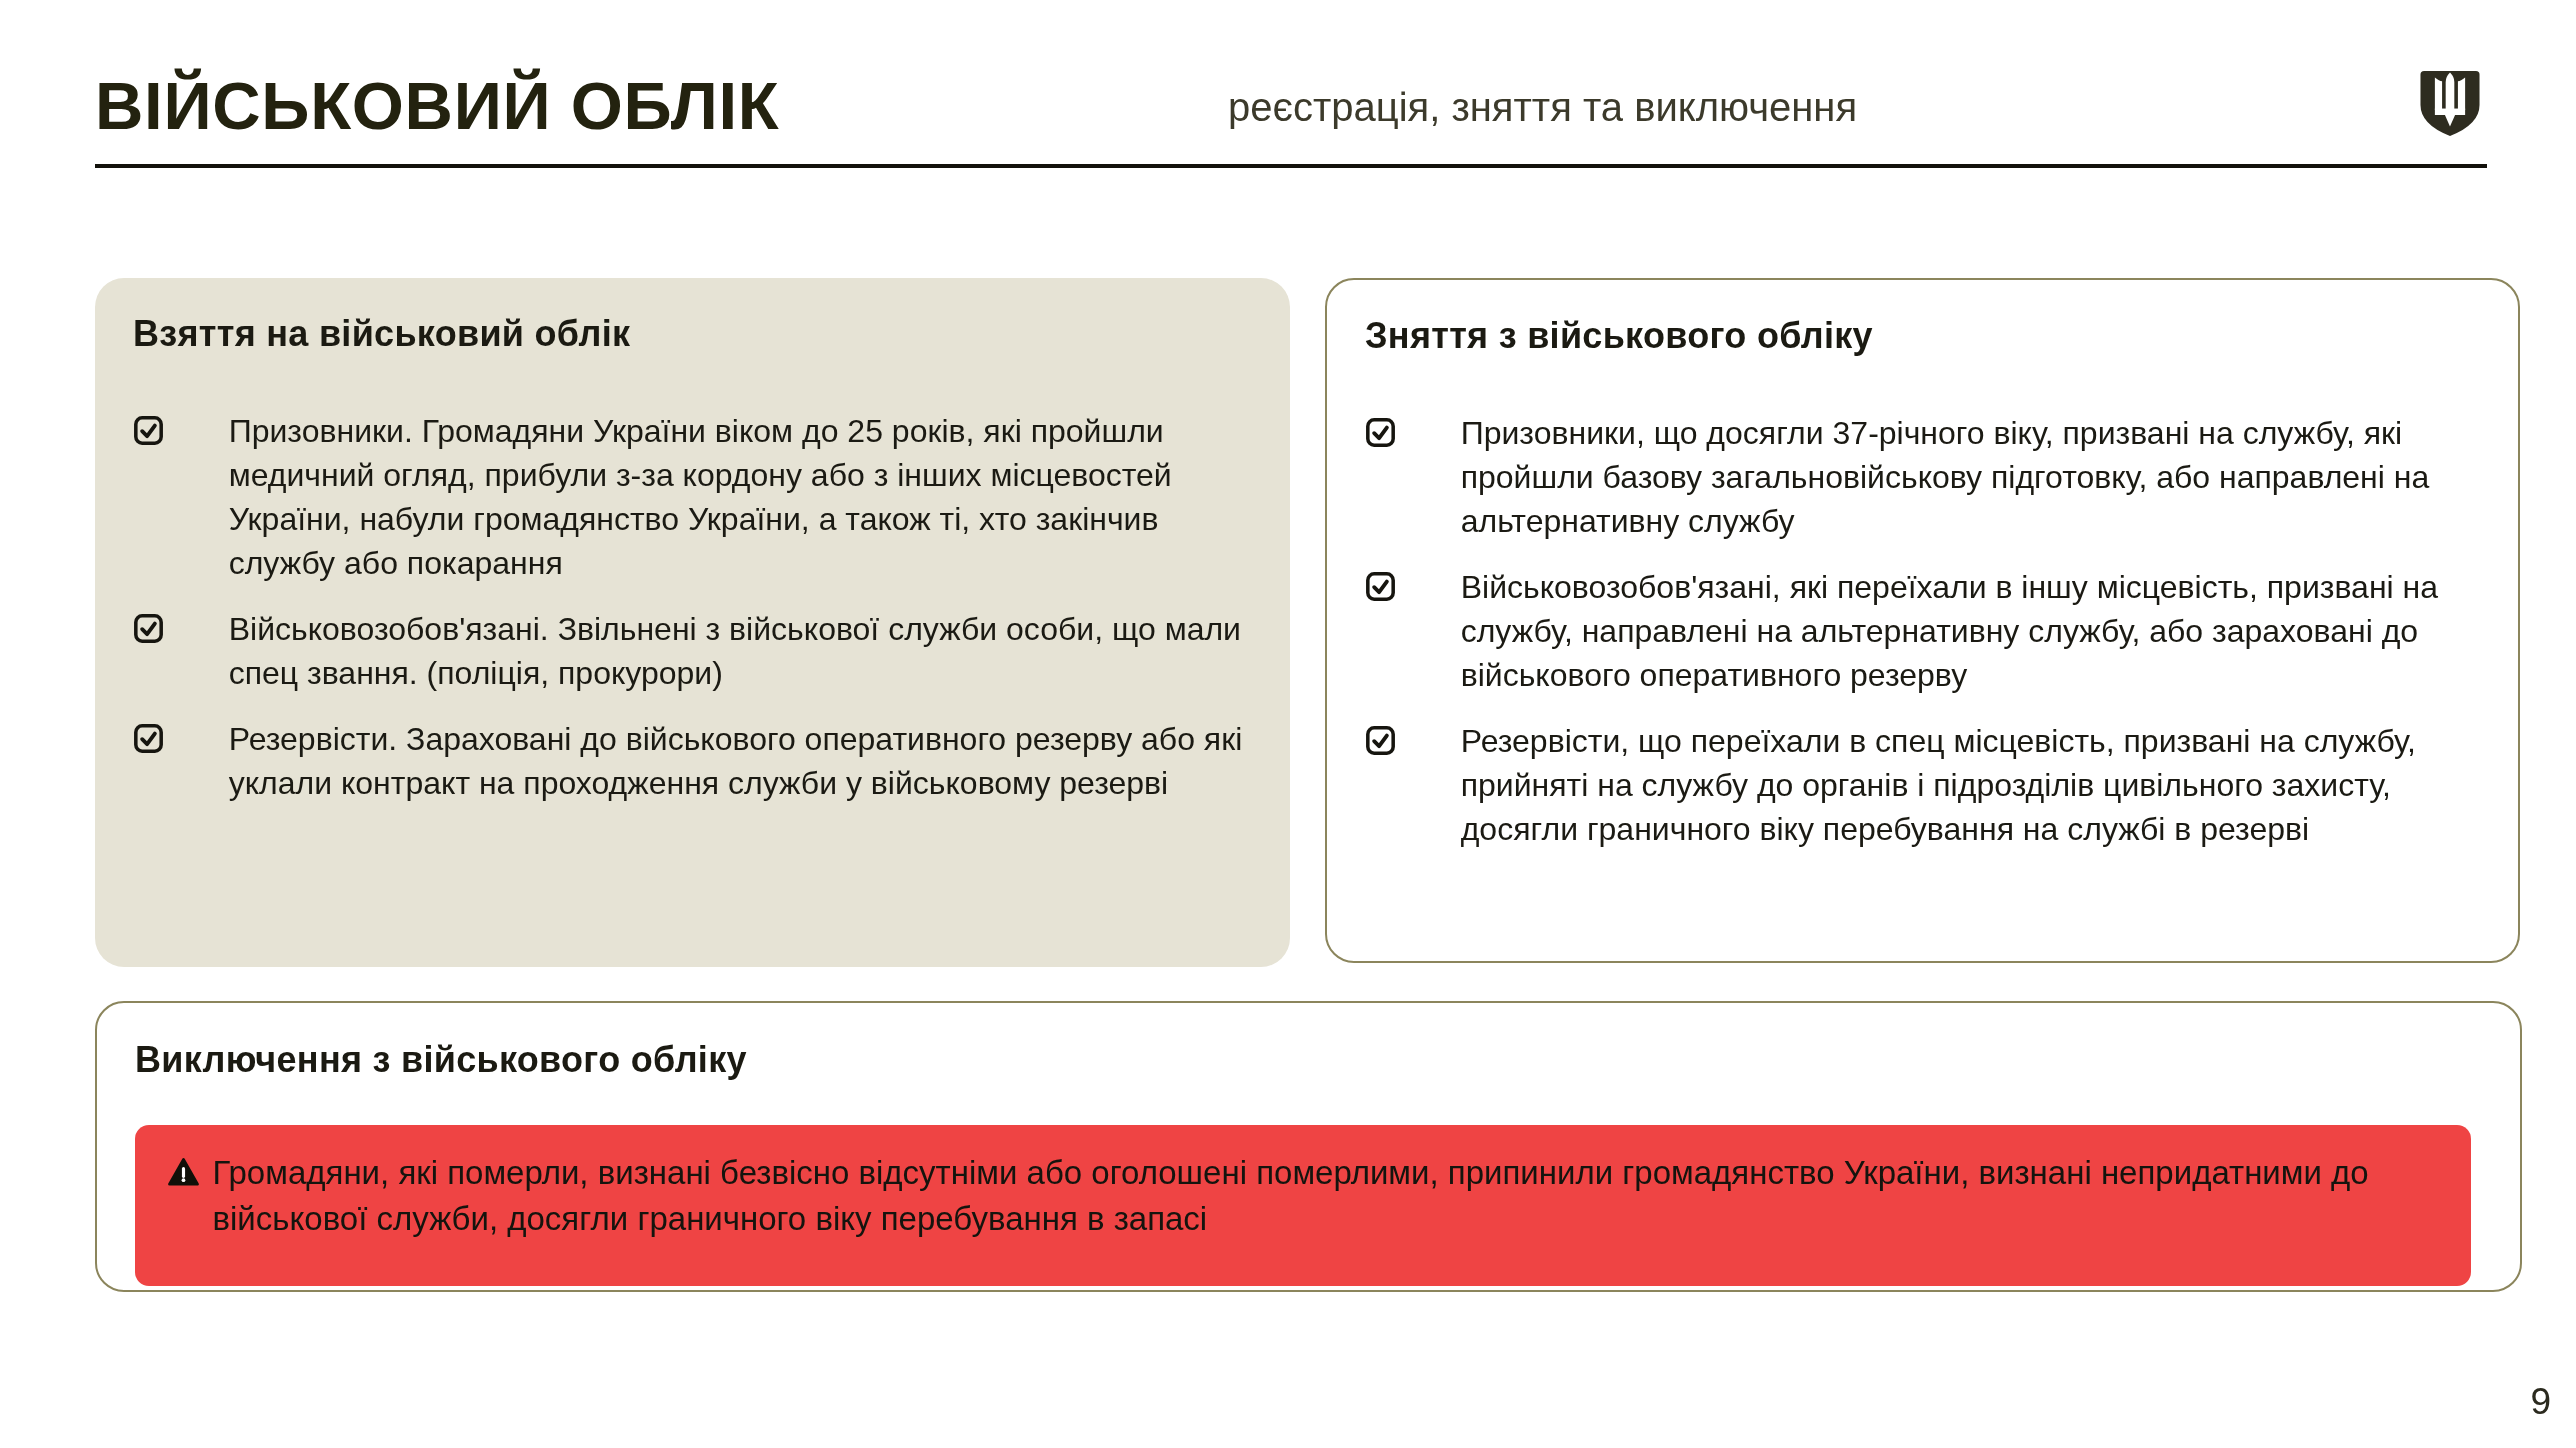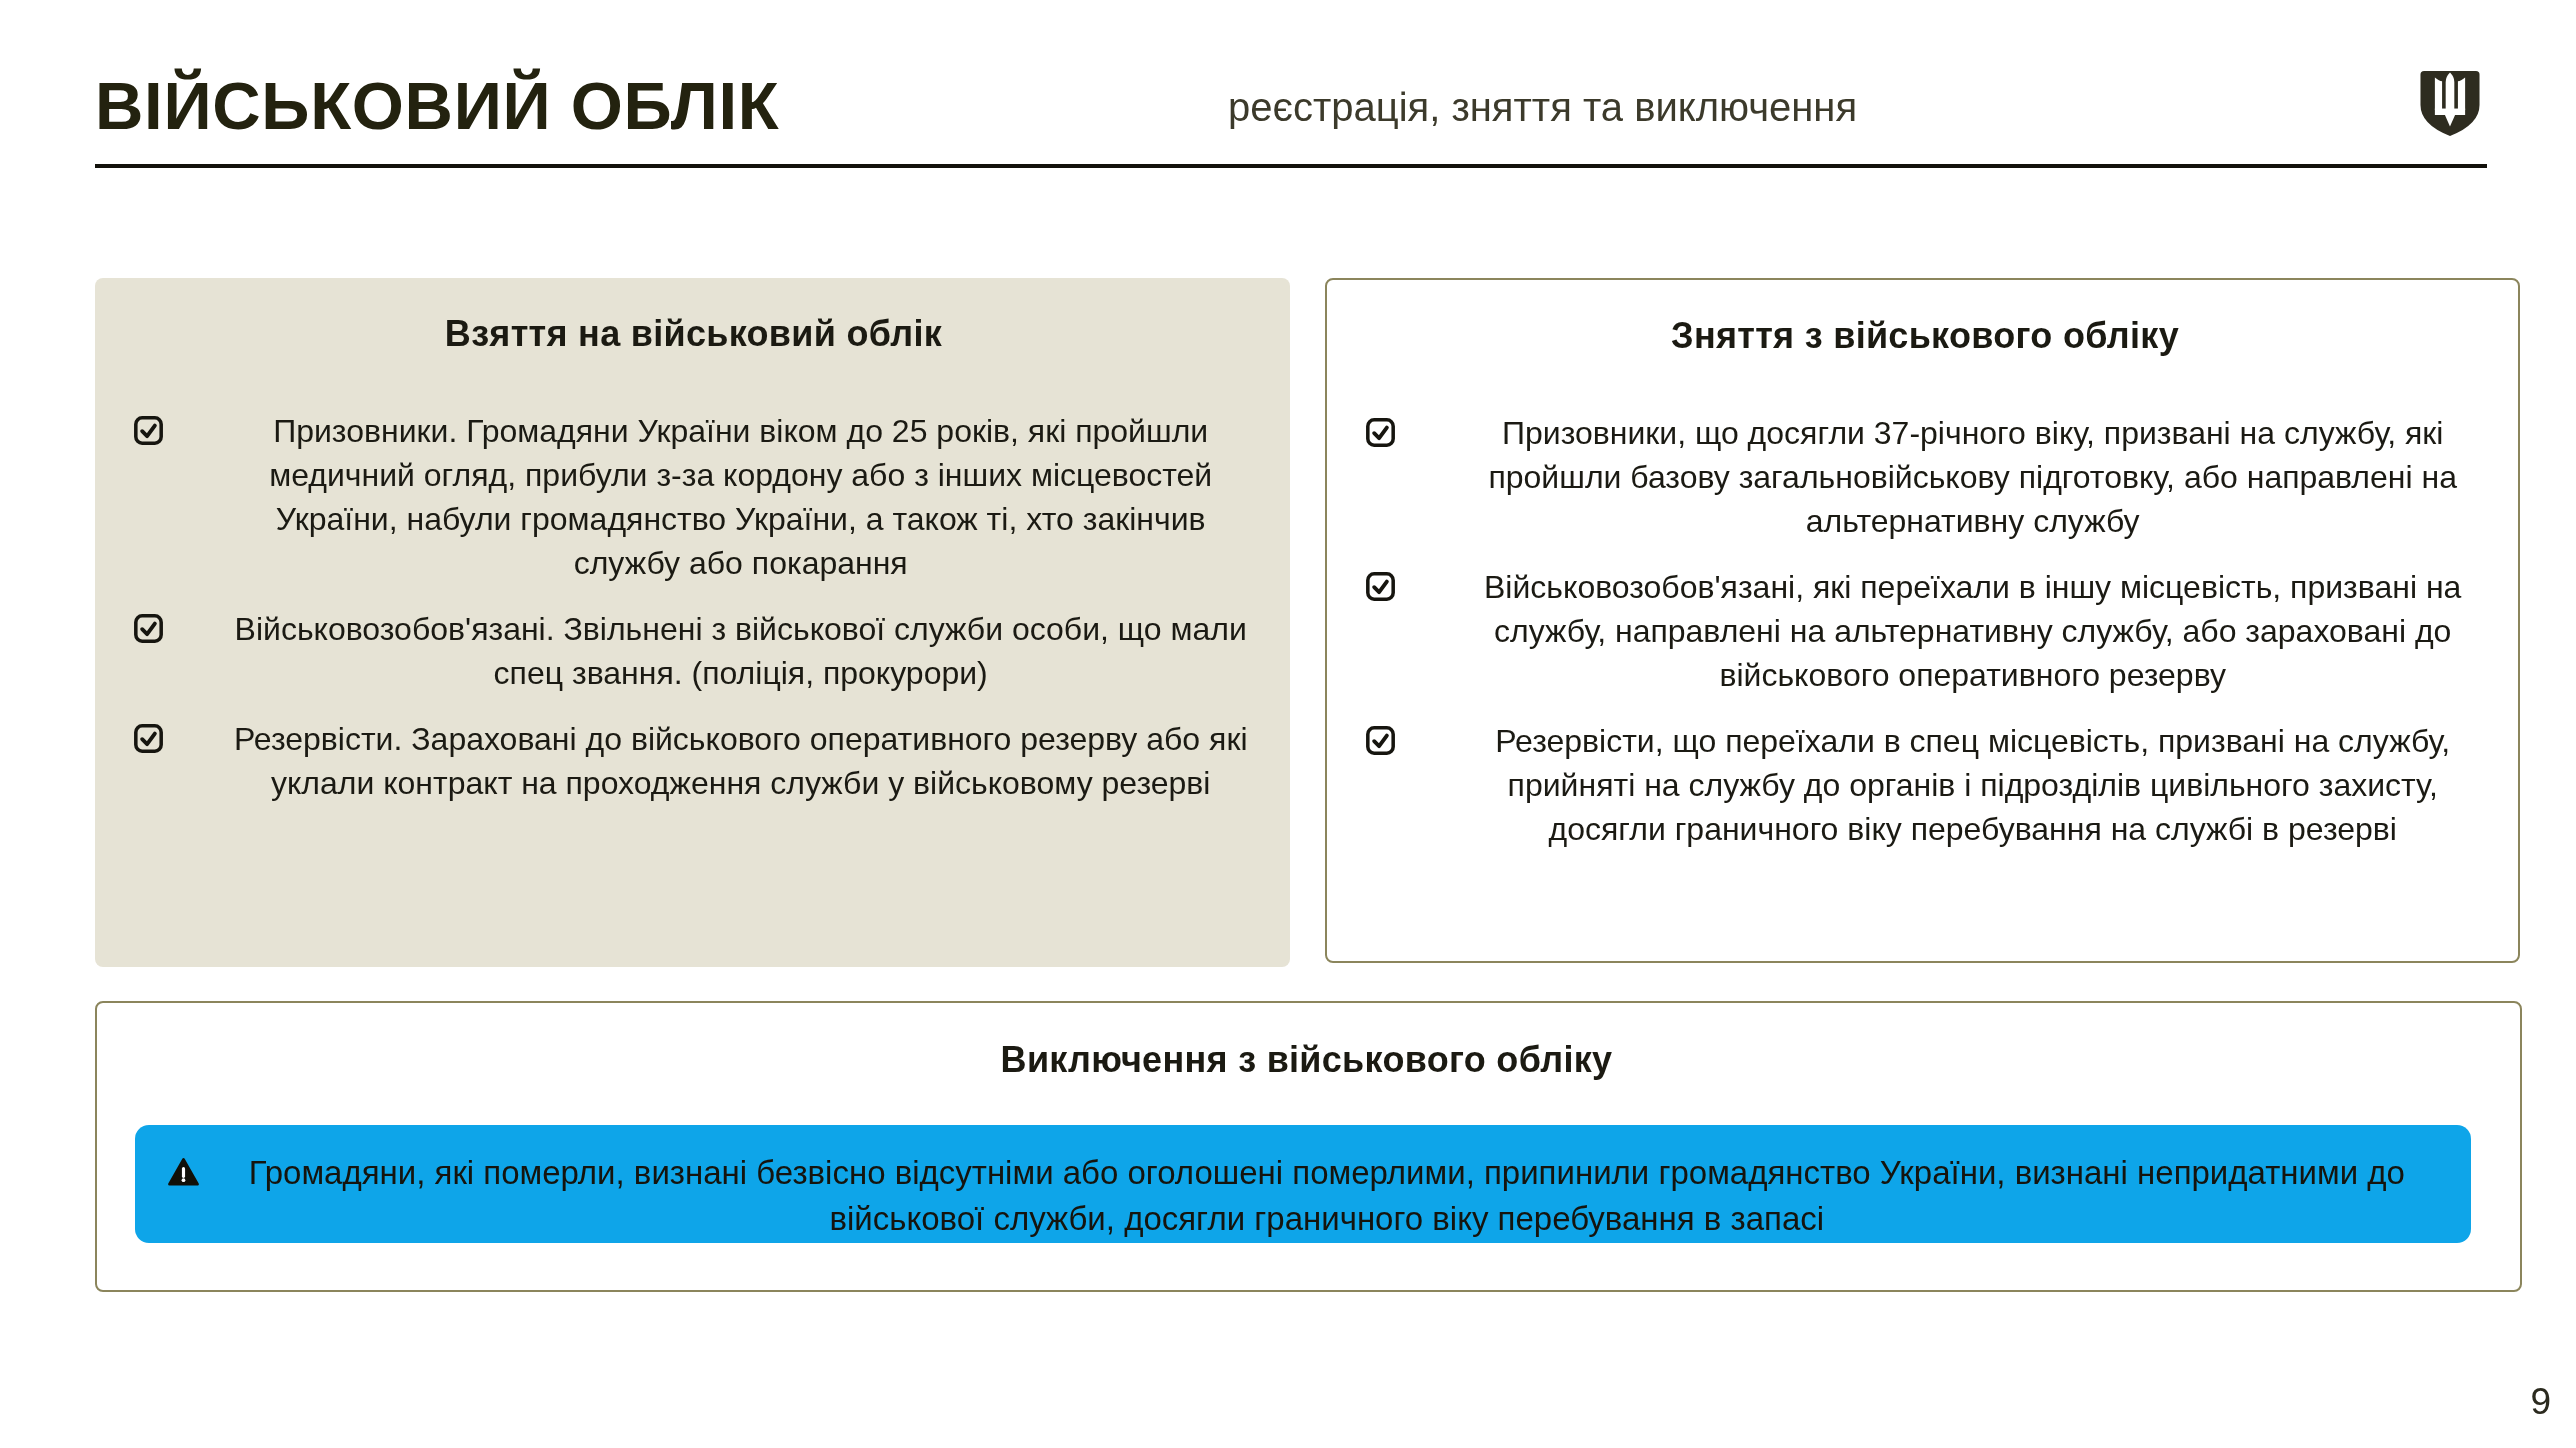"Взяття на військовий облік" .card { border-radius: 8px -> 29px; text-align: center -> none }
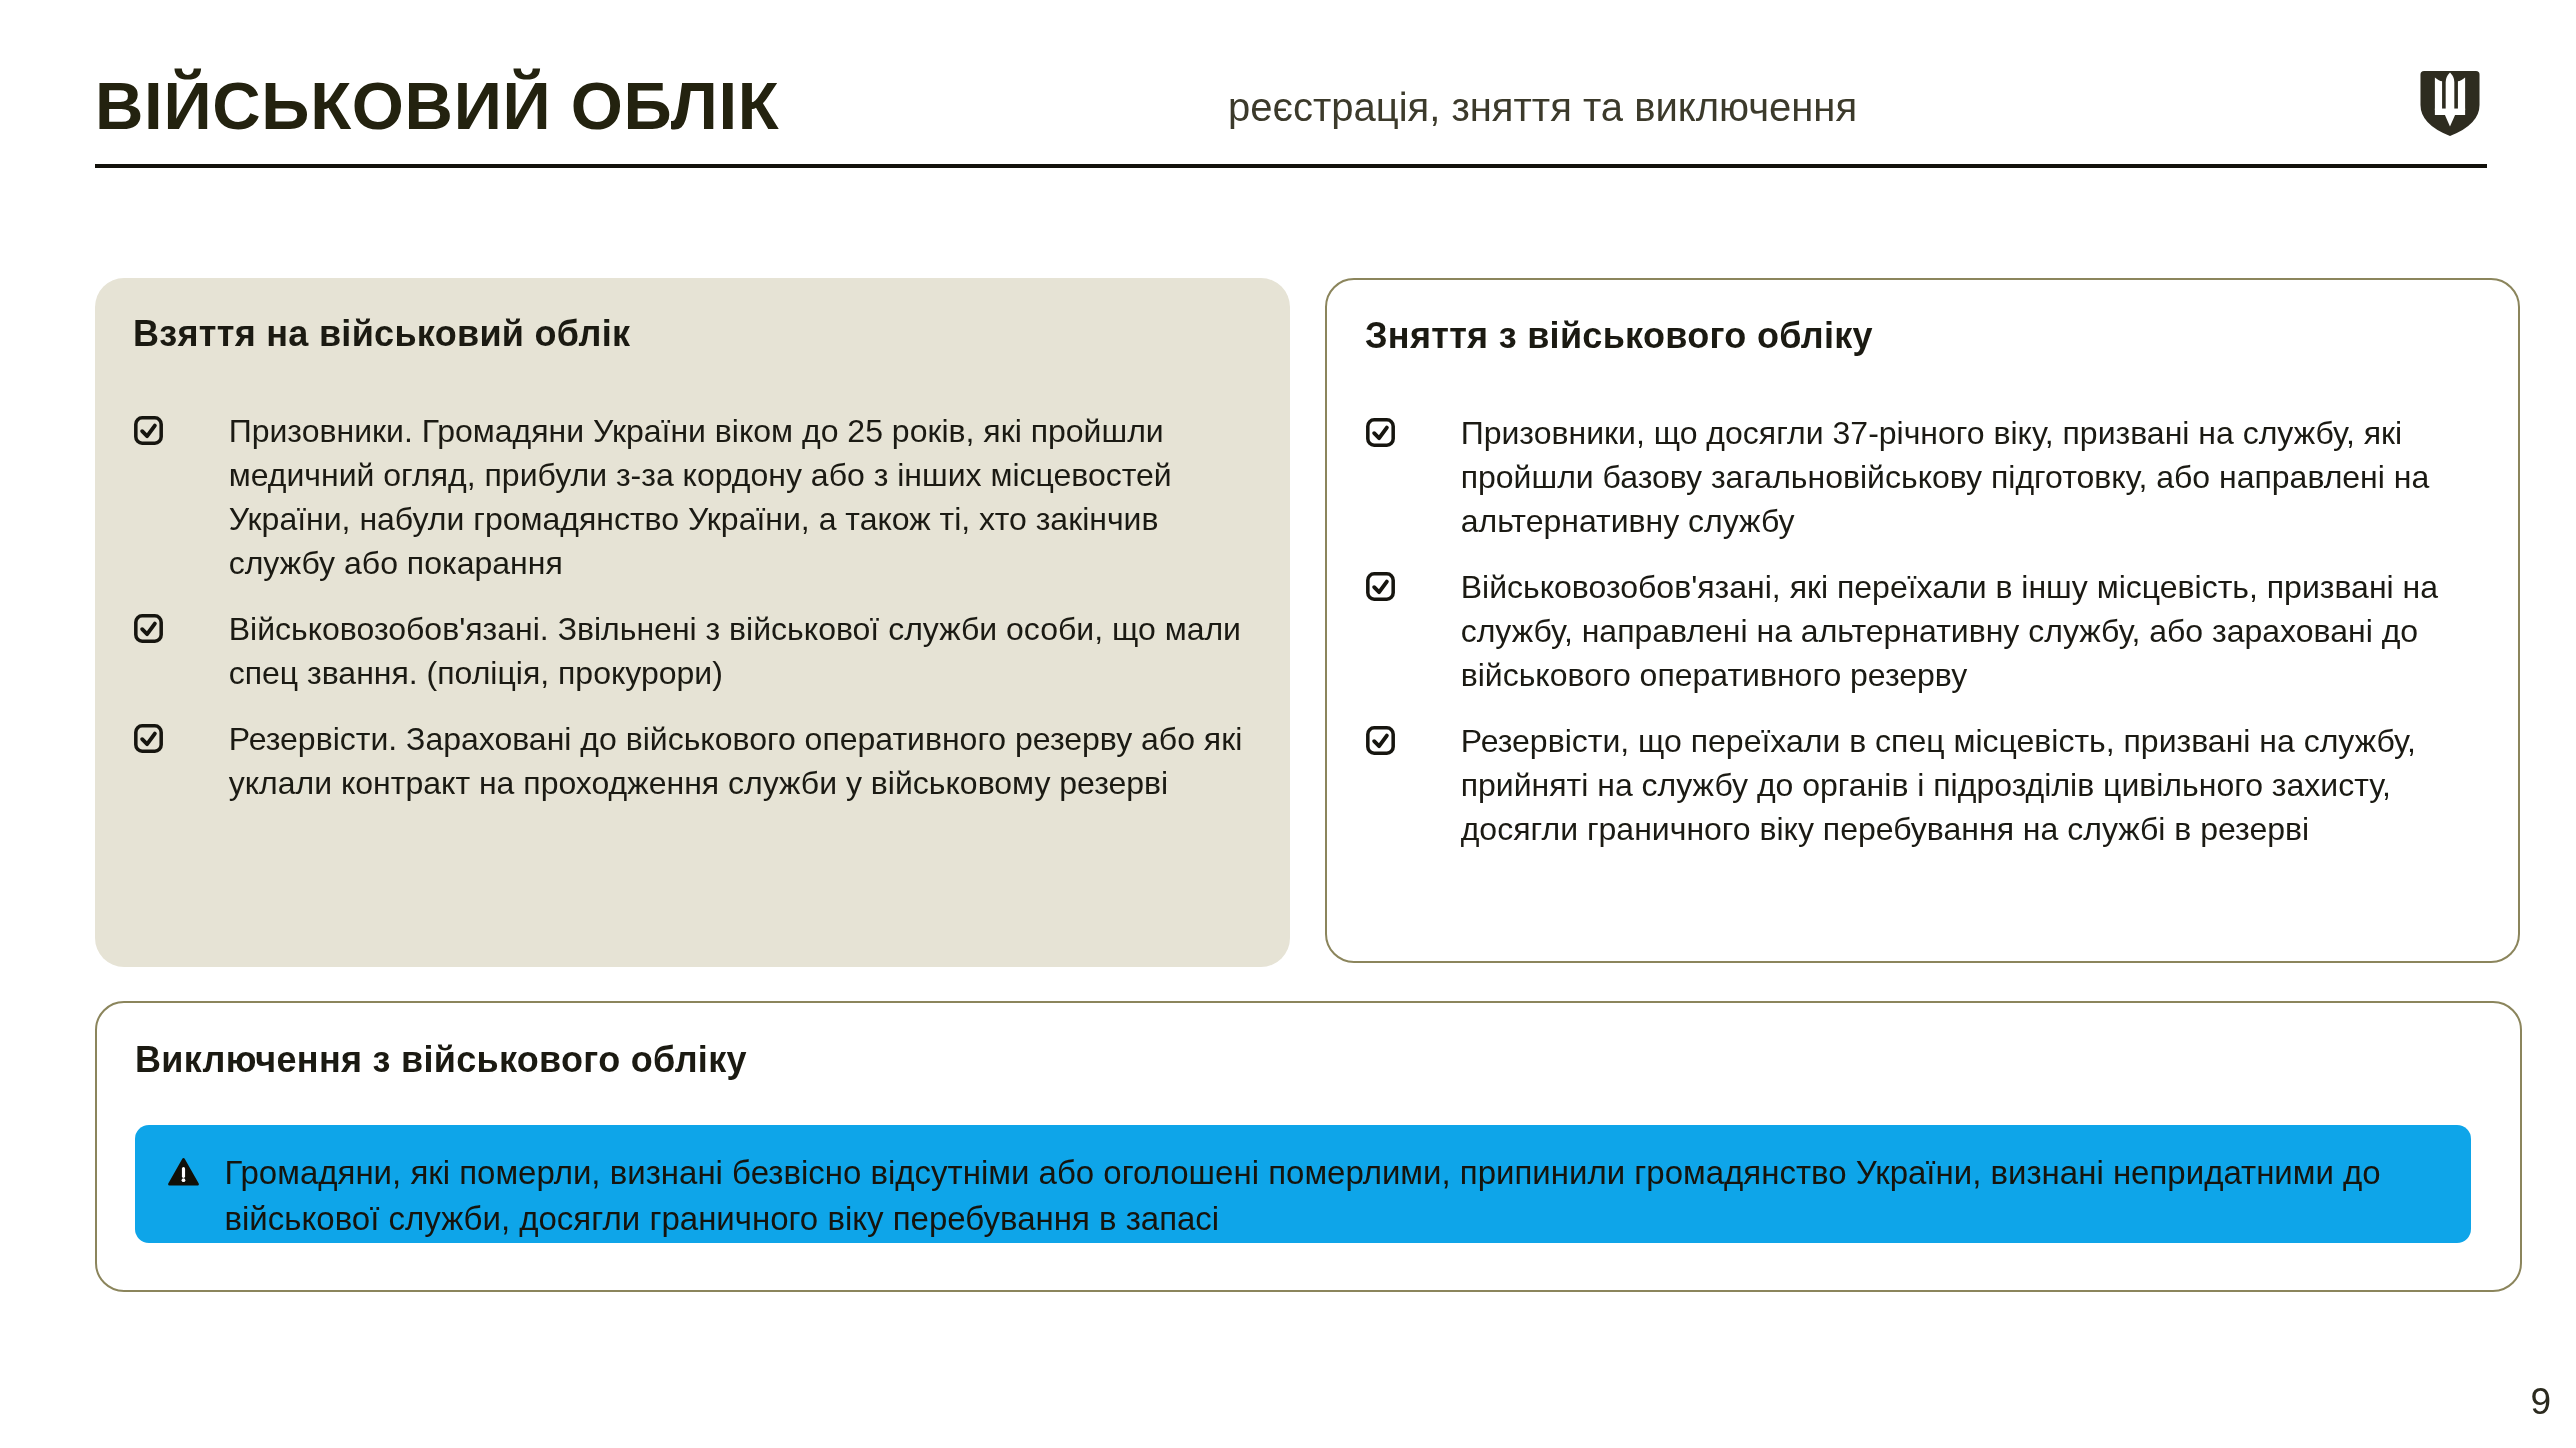"Громадяни, які померли, визнані безвісно" .warning-box { background: #0ea5e9 -> #ef4444; gap: 12px -> none; height: 118px -> 161px }
